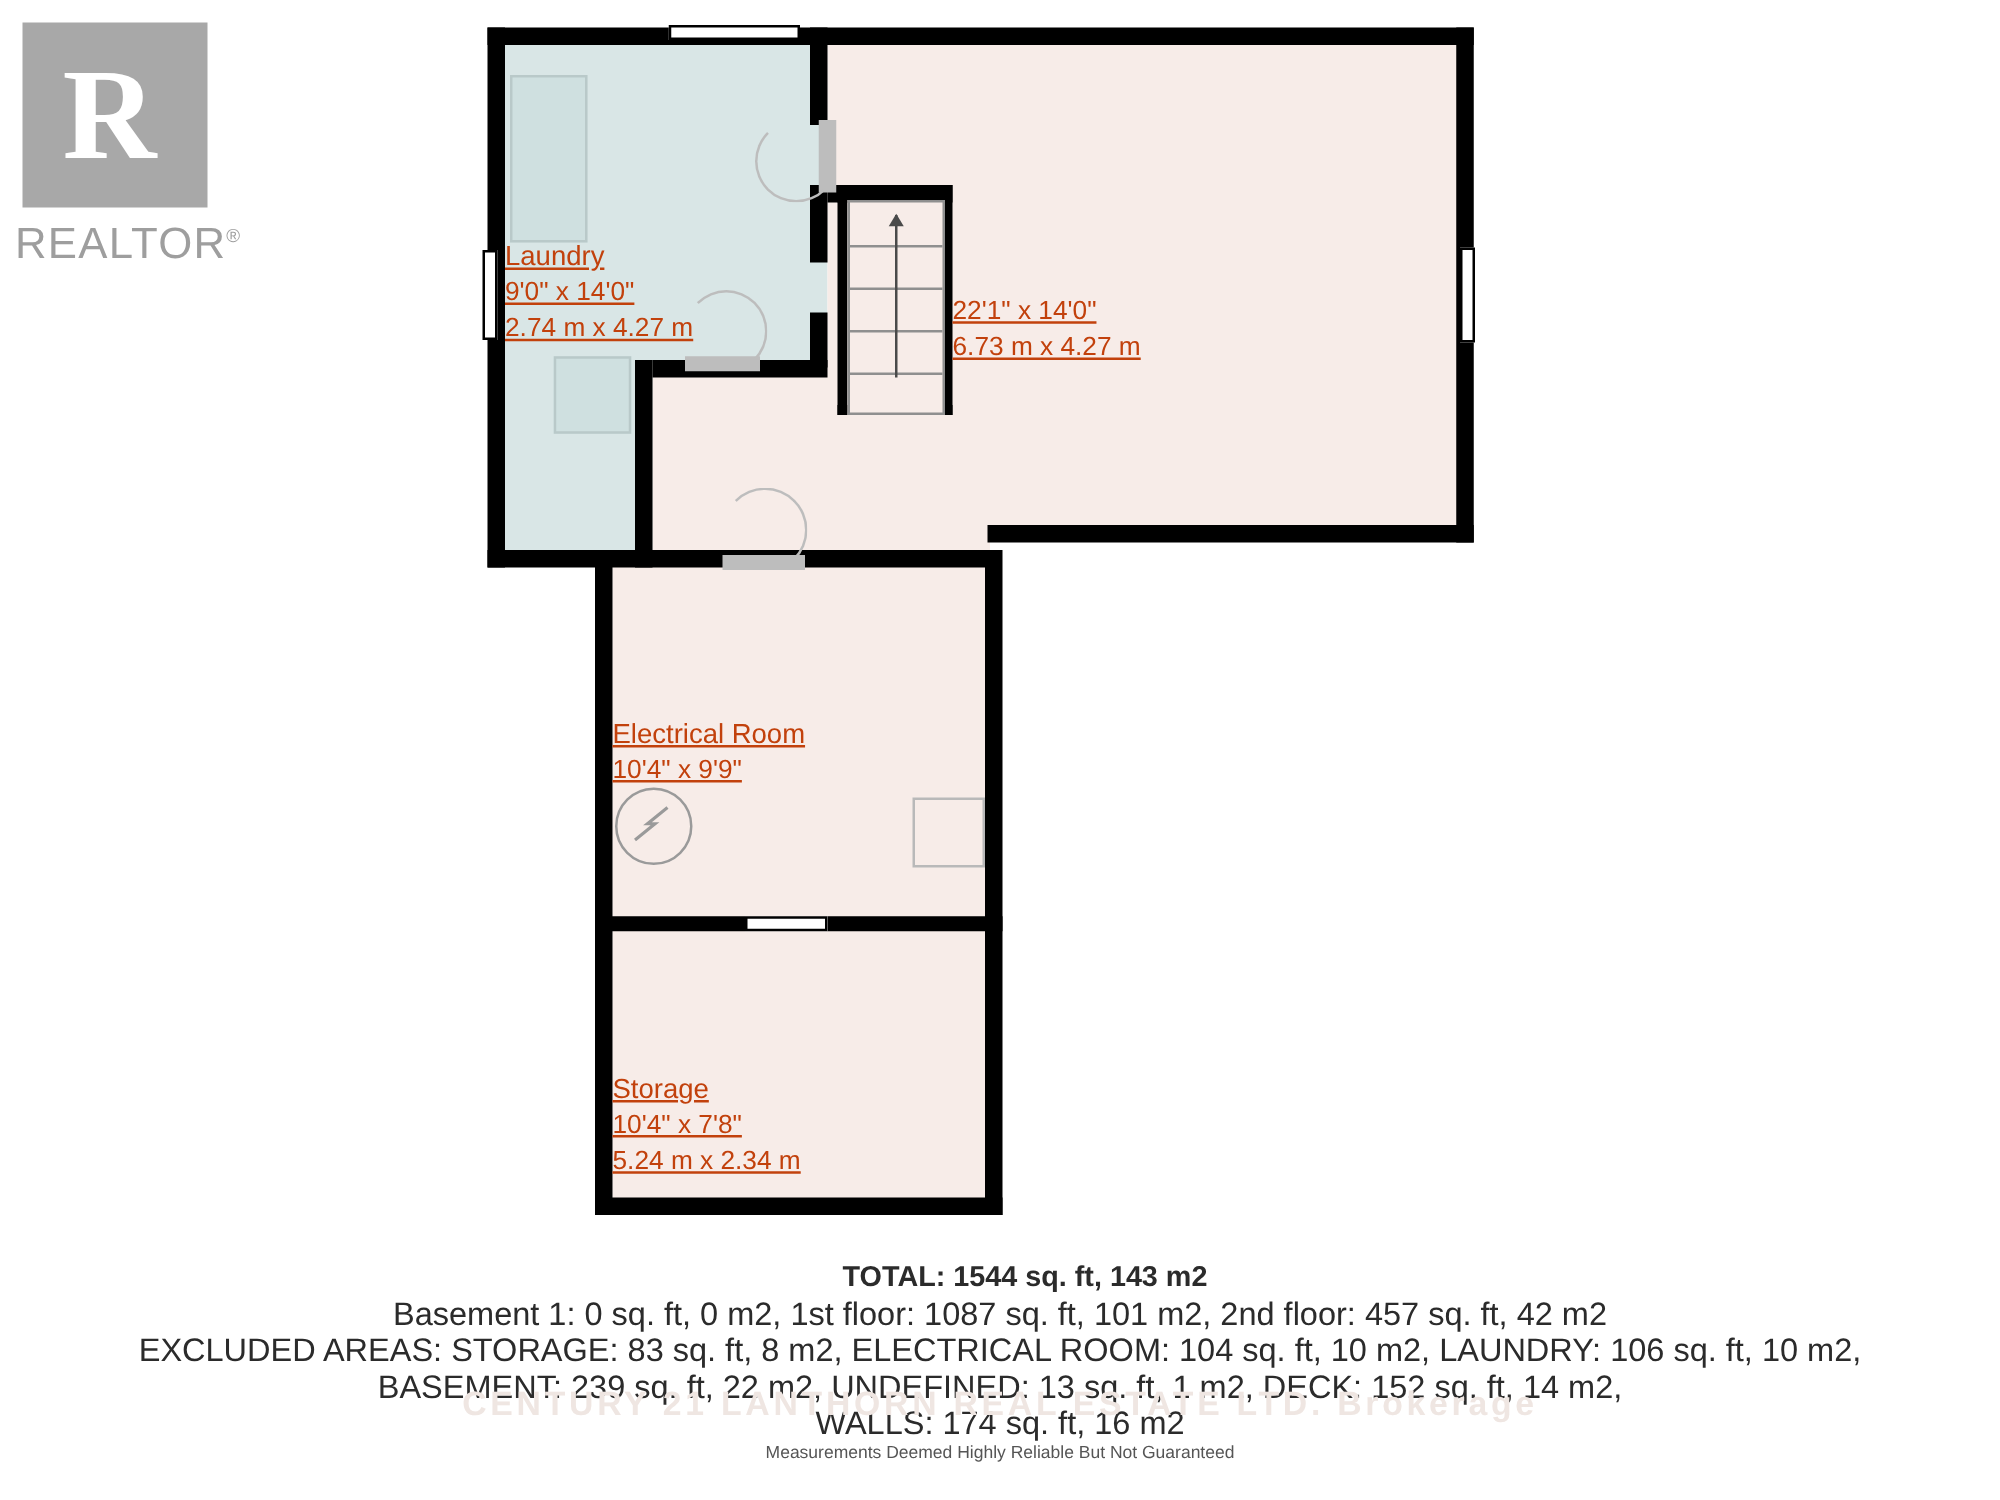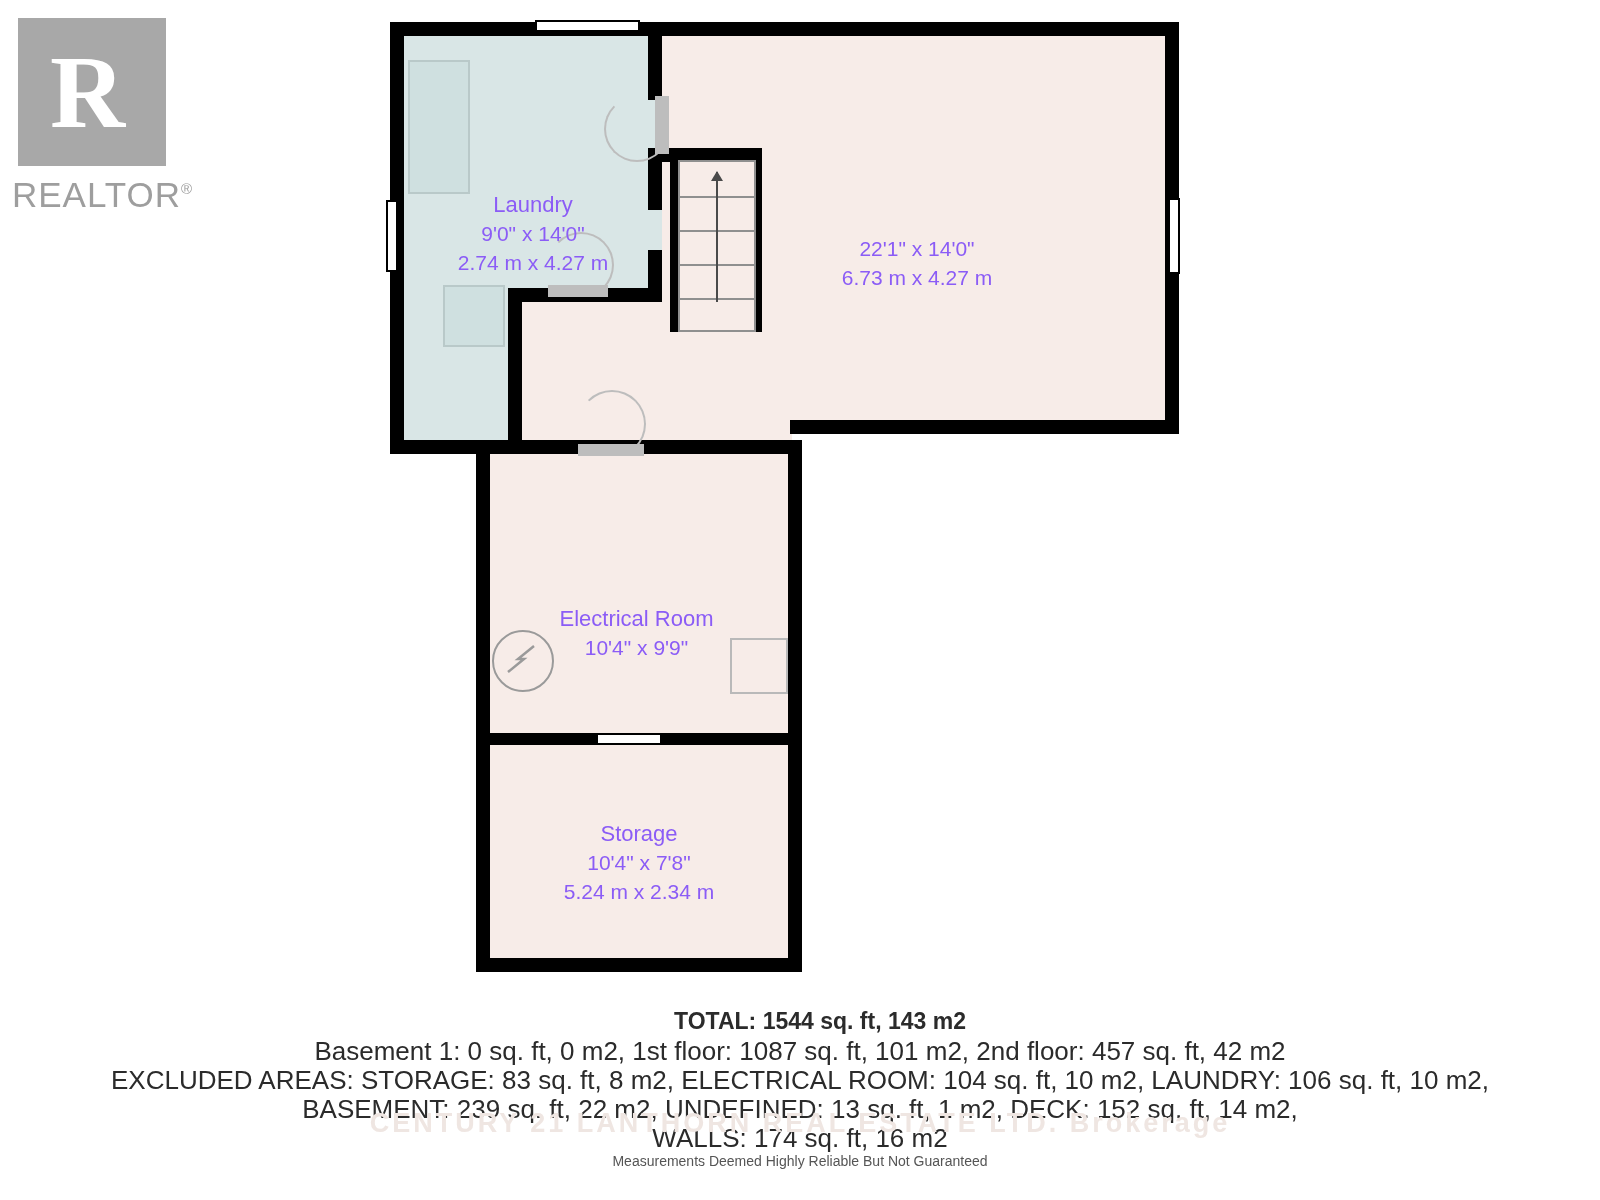"Laundry" .room-label { color: #8b5cf6 -> #c2410c; text-align: center -> none; text-decoration: none -> underline }
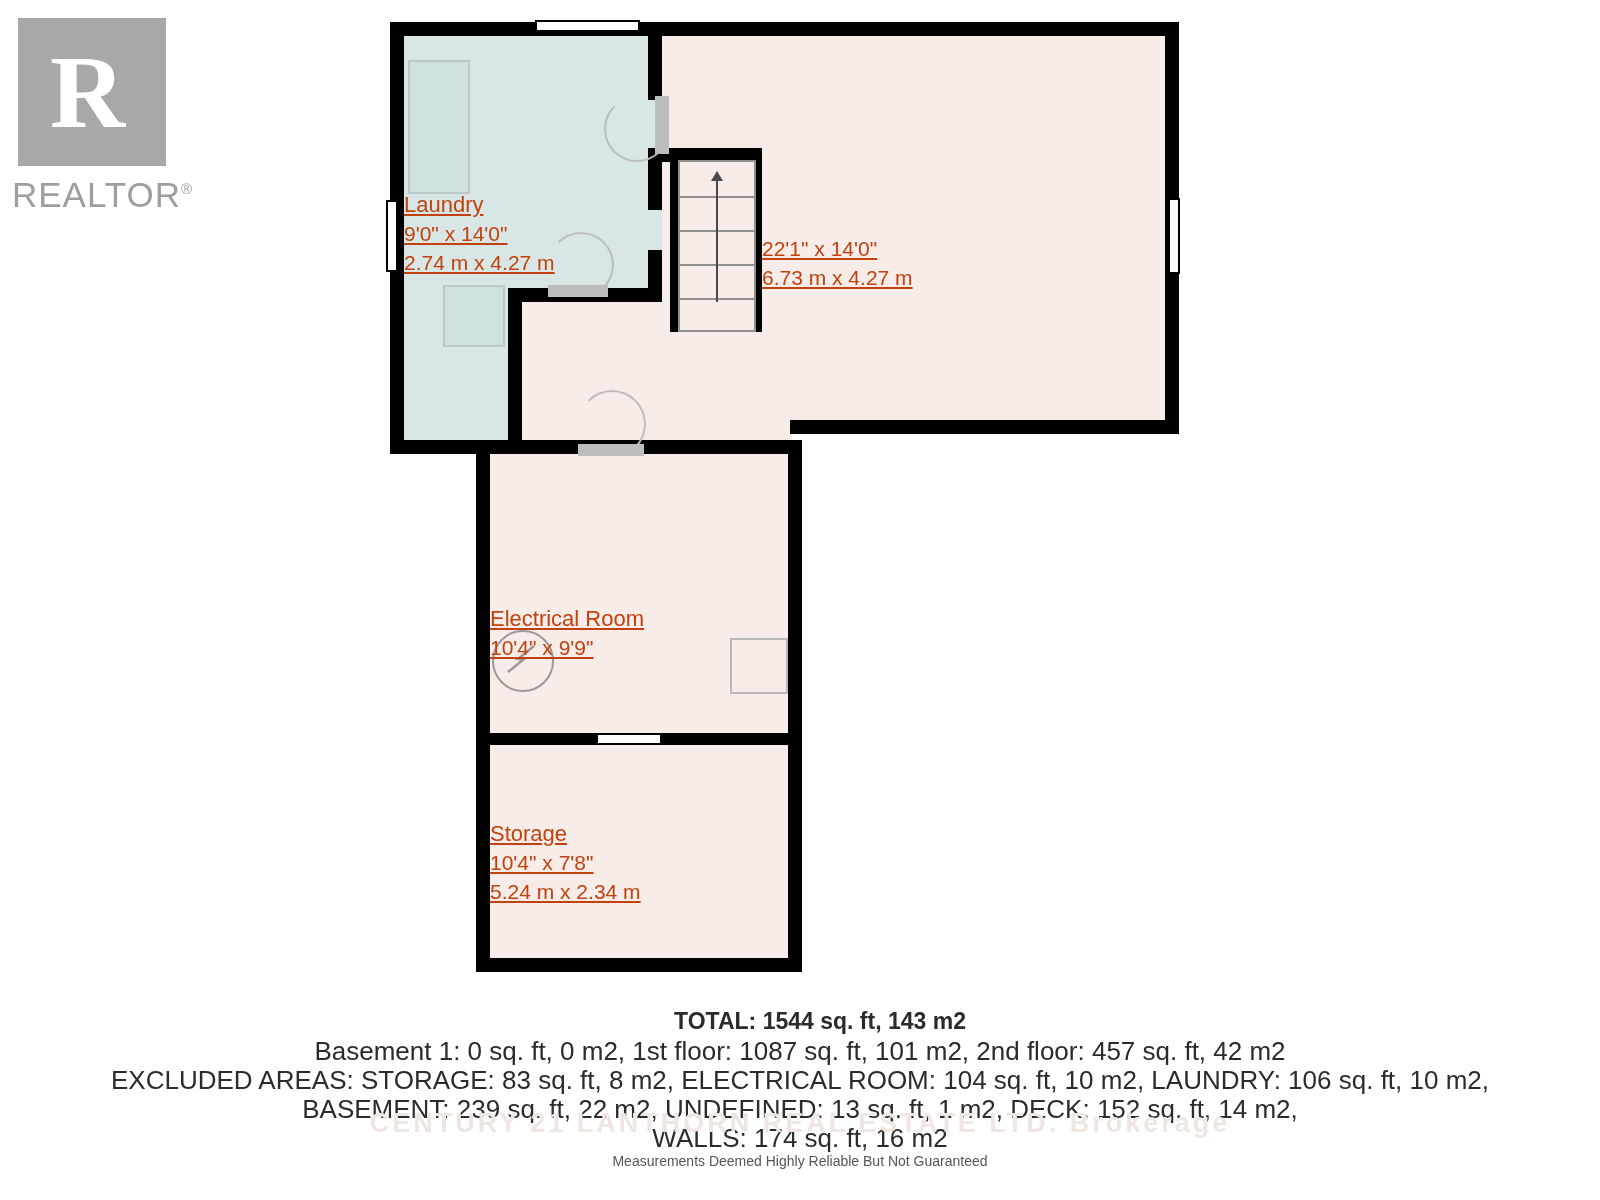"Electrical Room" div.room-label { top: 604px -> 572px }
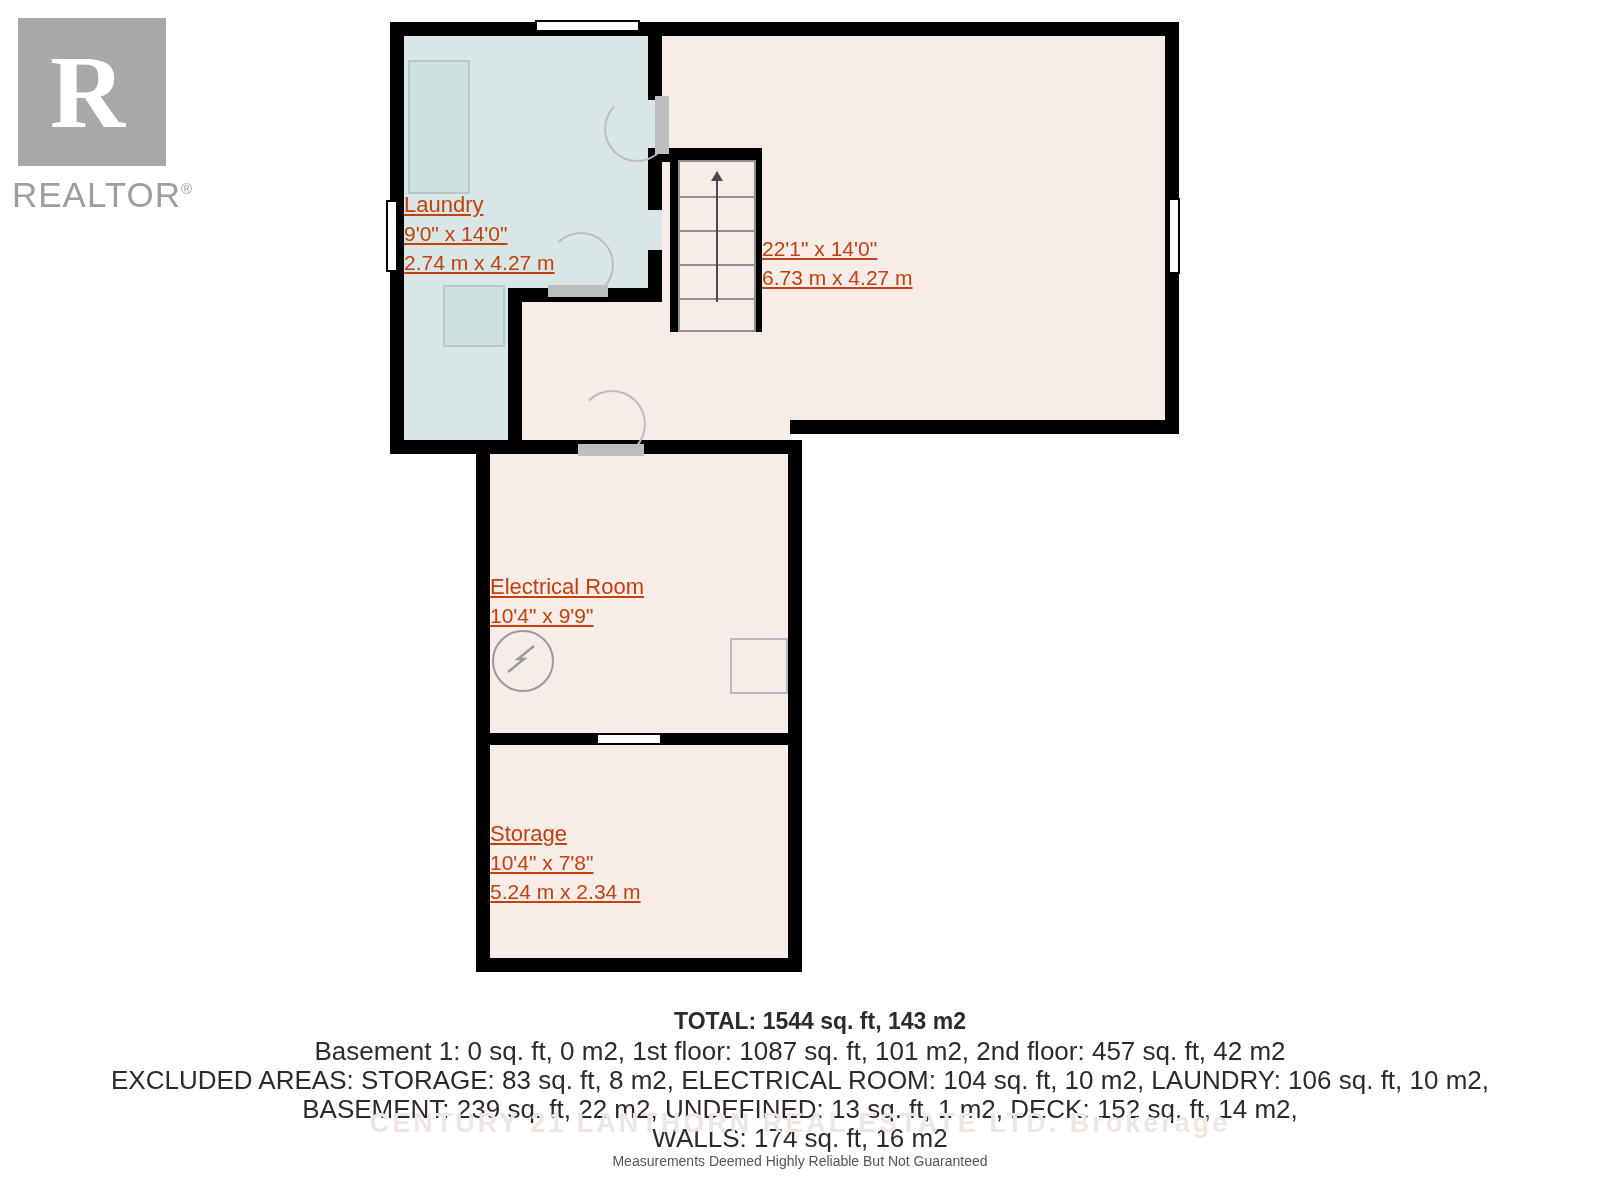"Storage" div.room-label { top: 819px -> 856px }
